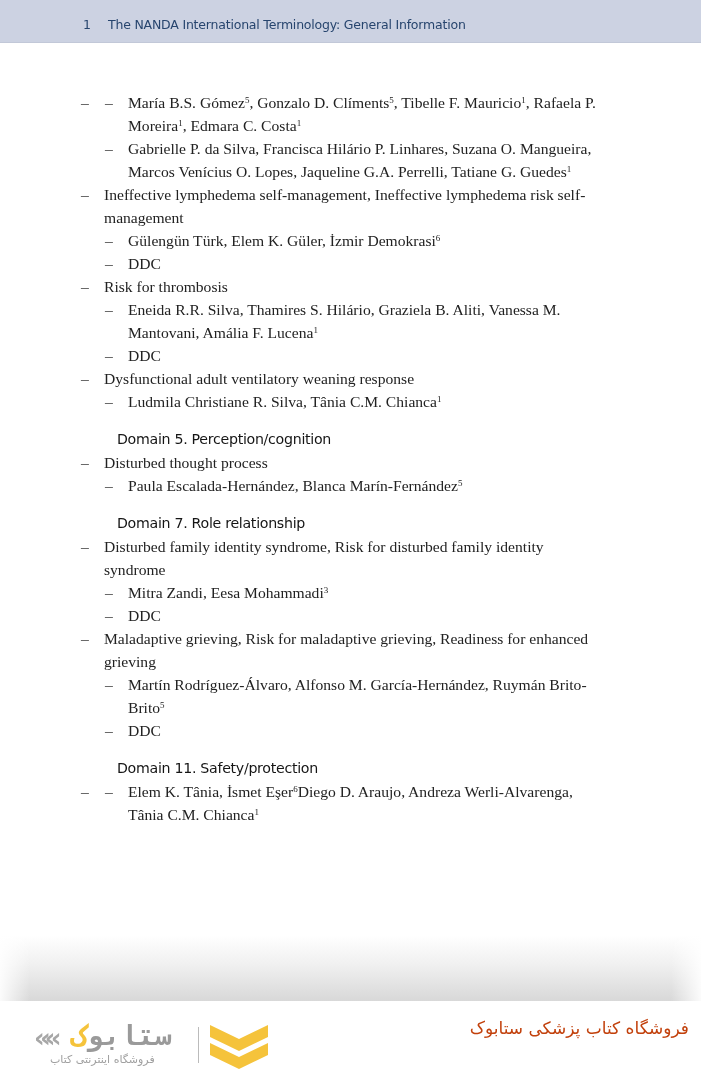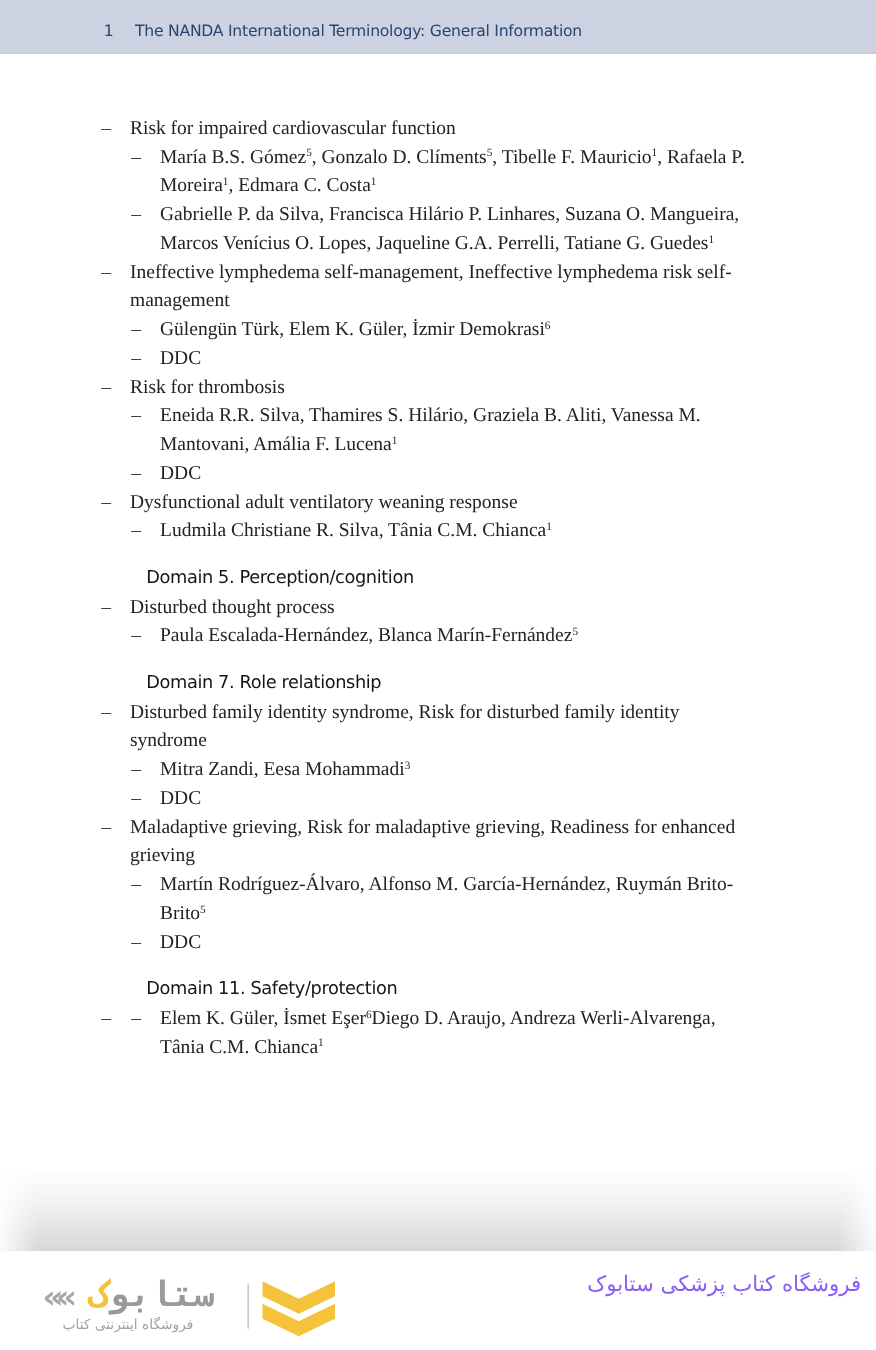"Risk for impaired cardiovascular" span { html: <span>Risk for impaired cardiovascular function</span> -> none }
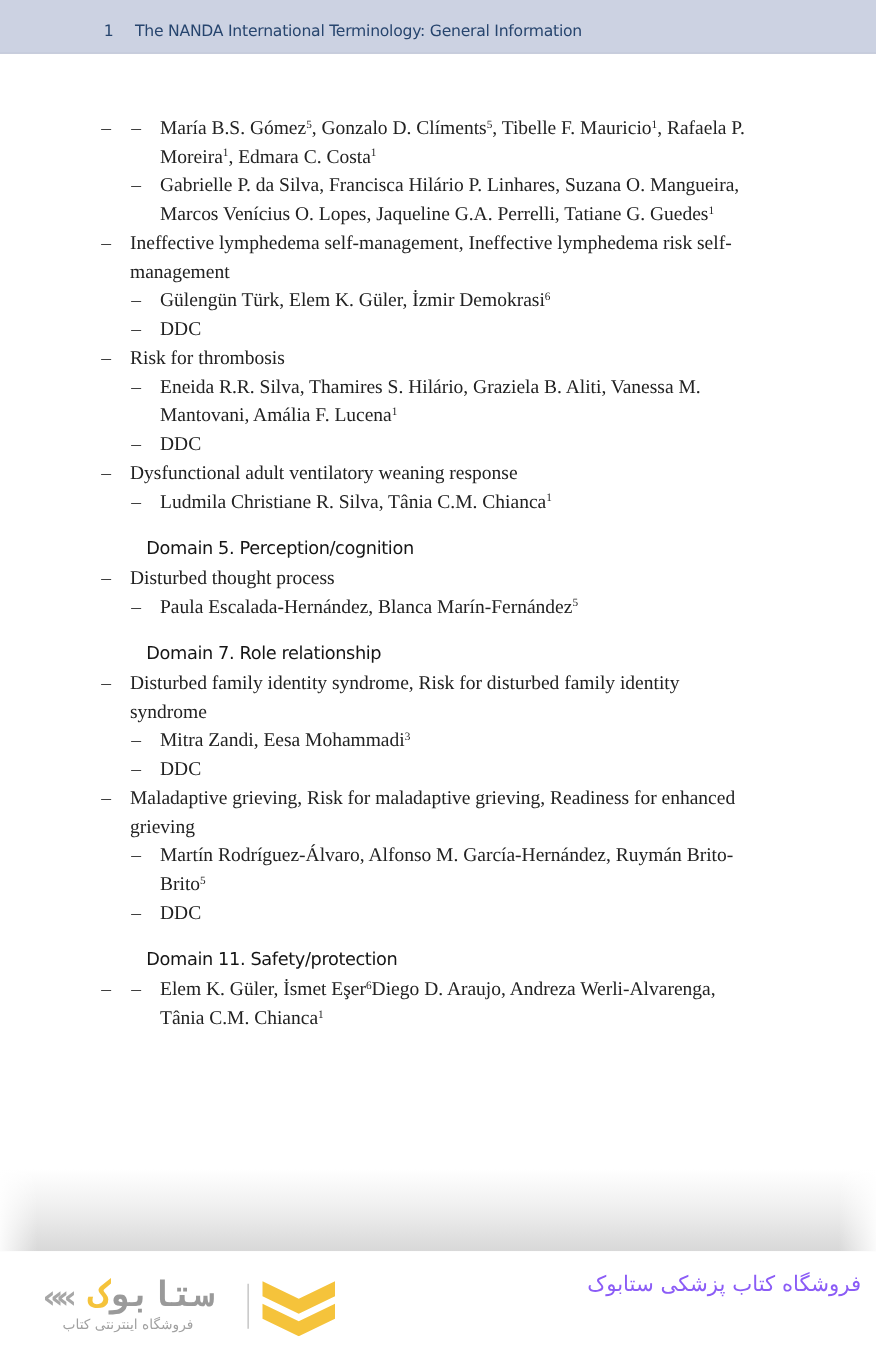"Elem K. Güler, İsmet Eşer" span { text: Güler -> Tânia }
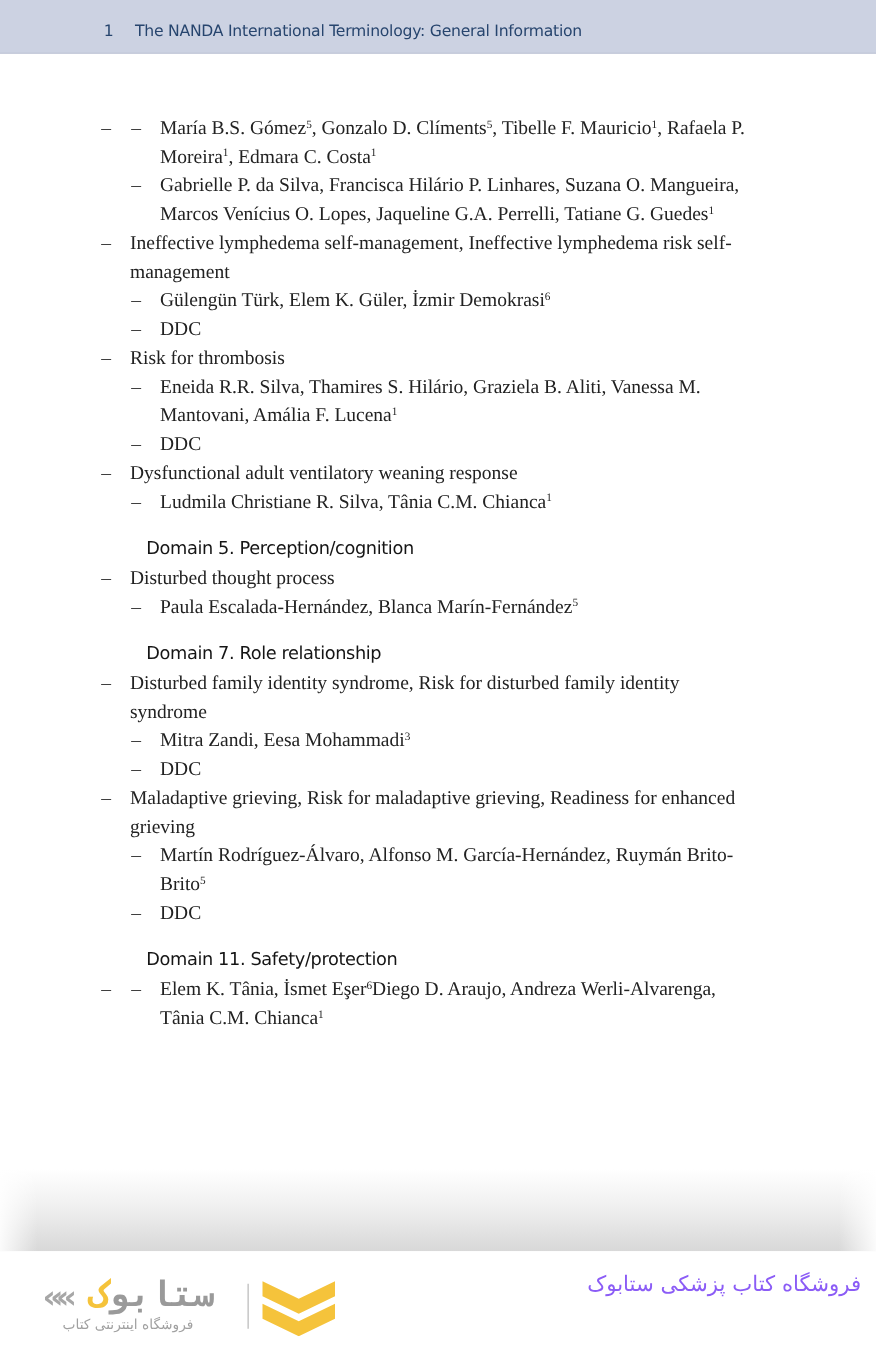"فروشگاه کتاب پزشکی ستابوک" .shop-name { color: #8b5cf6 -> #c2410c }
